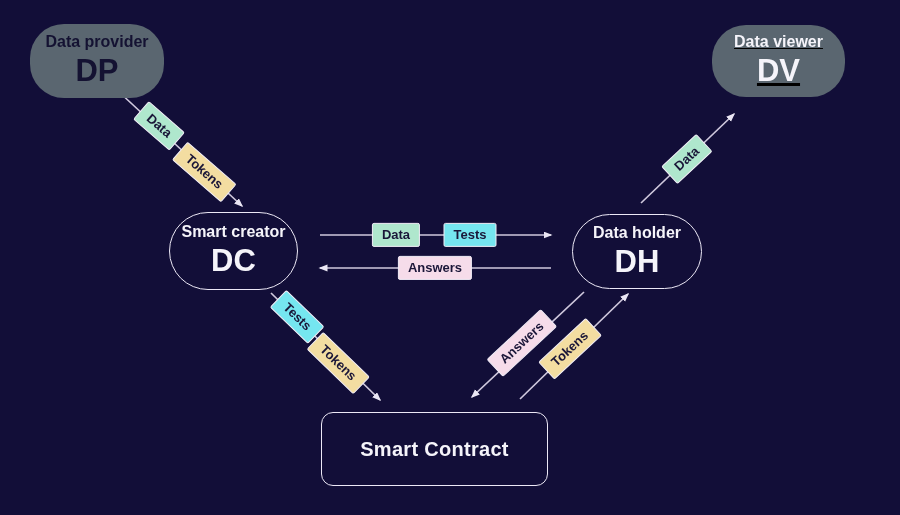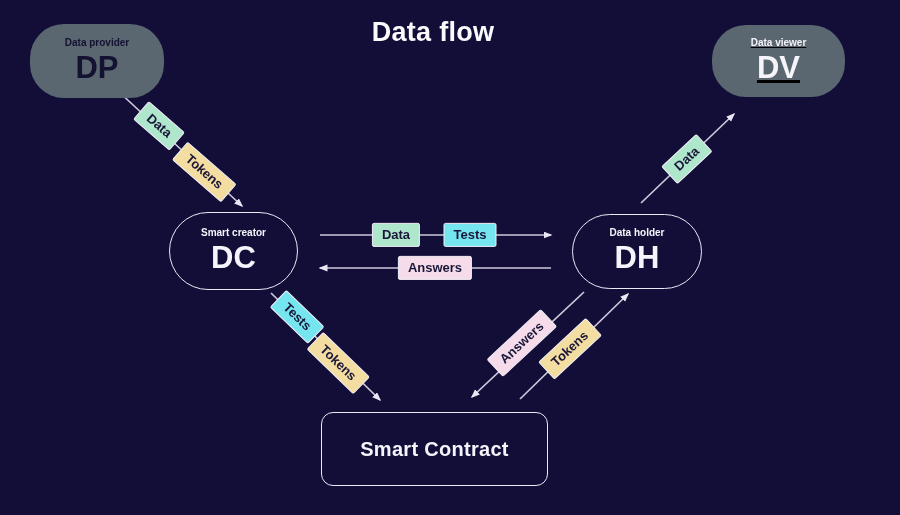"Data provider" .node-label { font-size: 10px -> 16px }
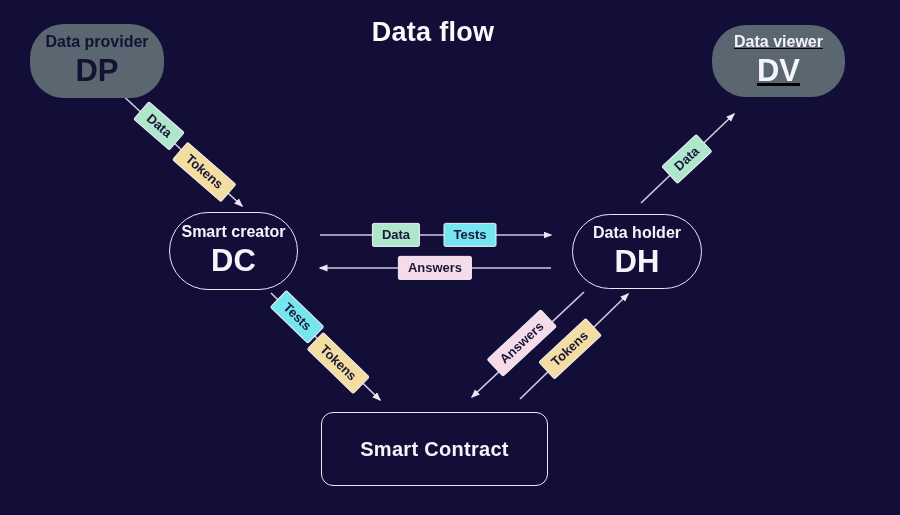"Data flow" div.title { html: <div>Data flow</div> -> none }
